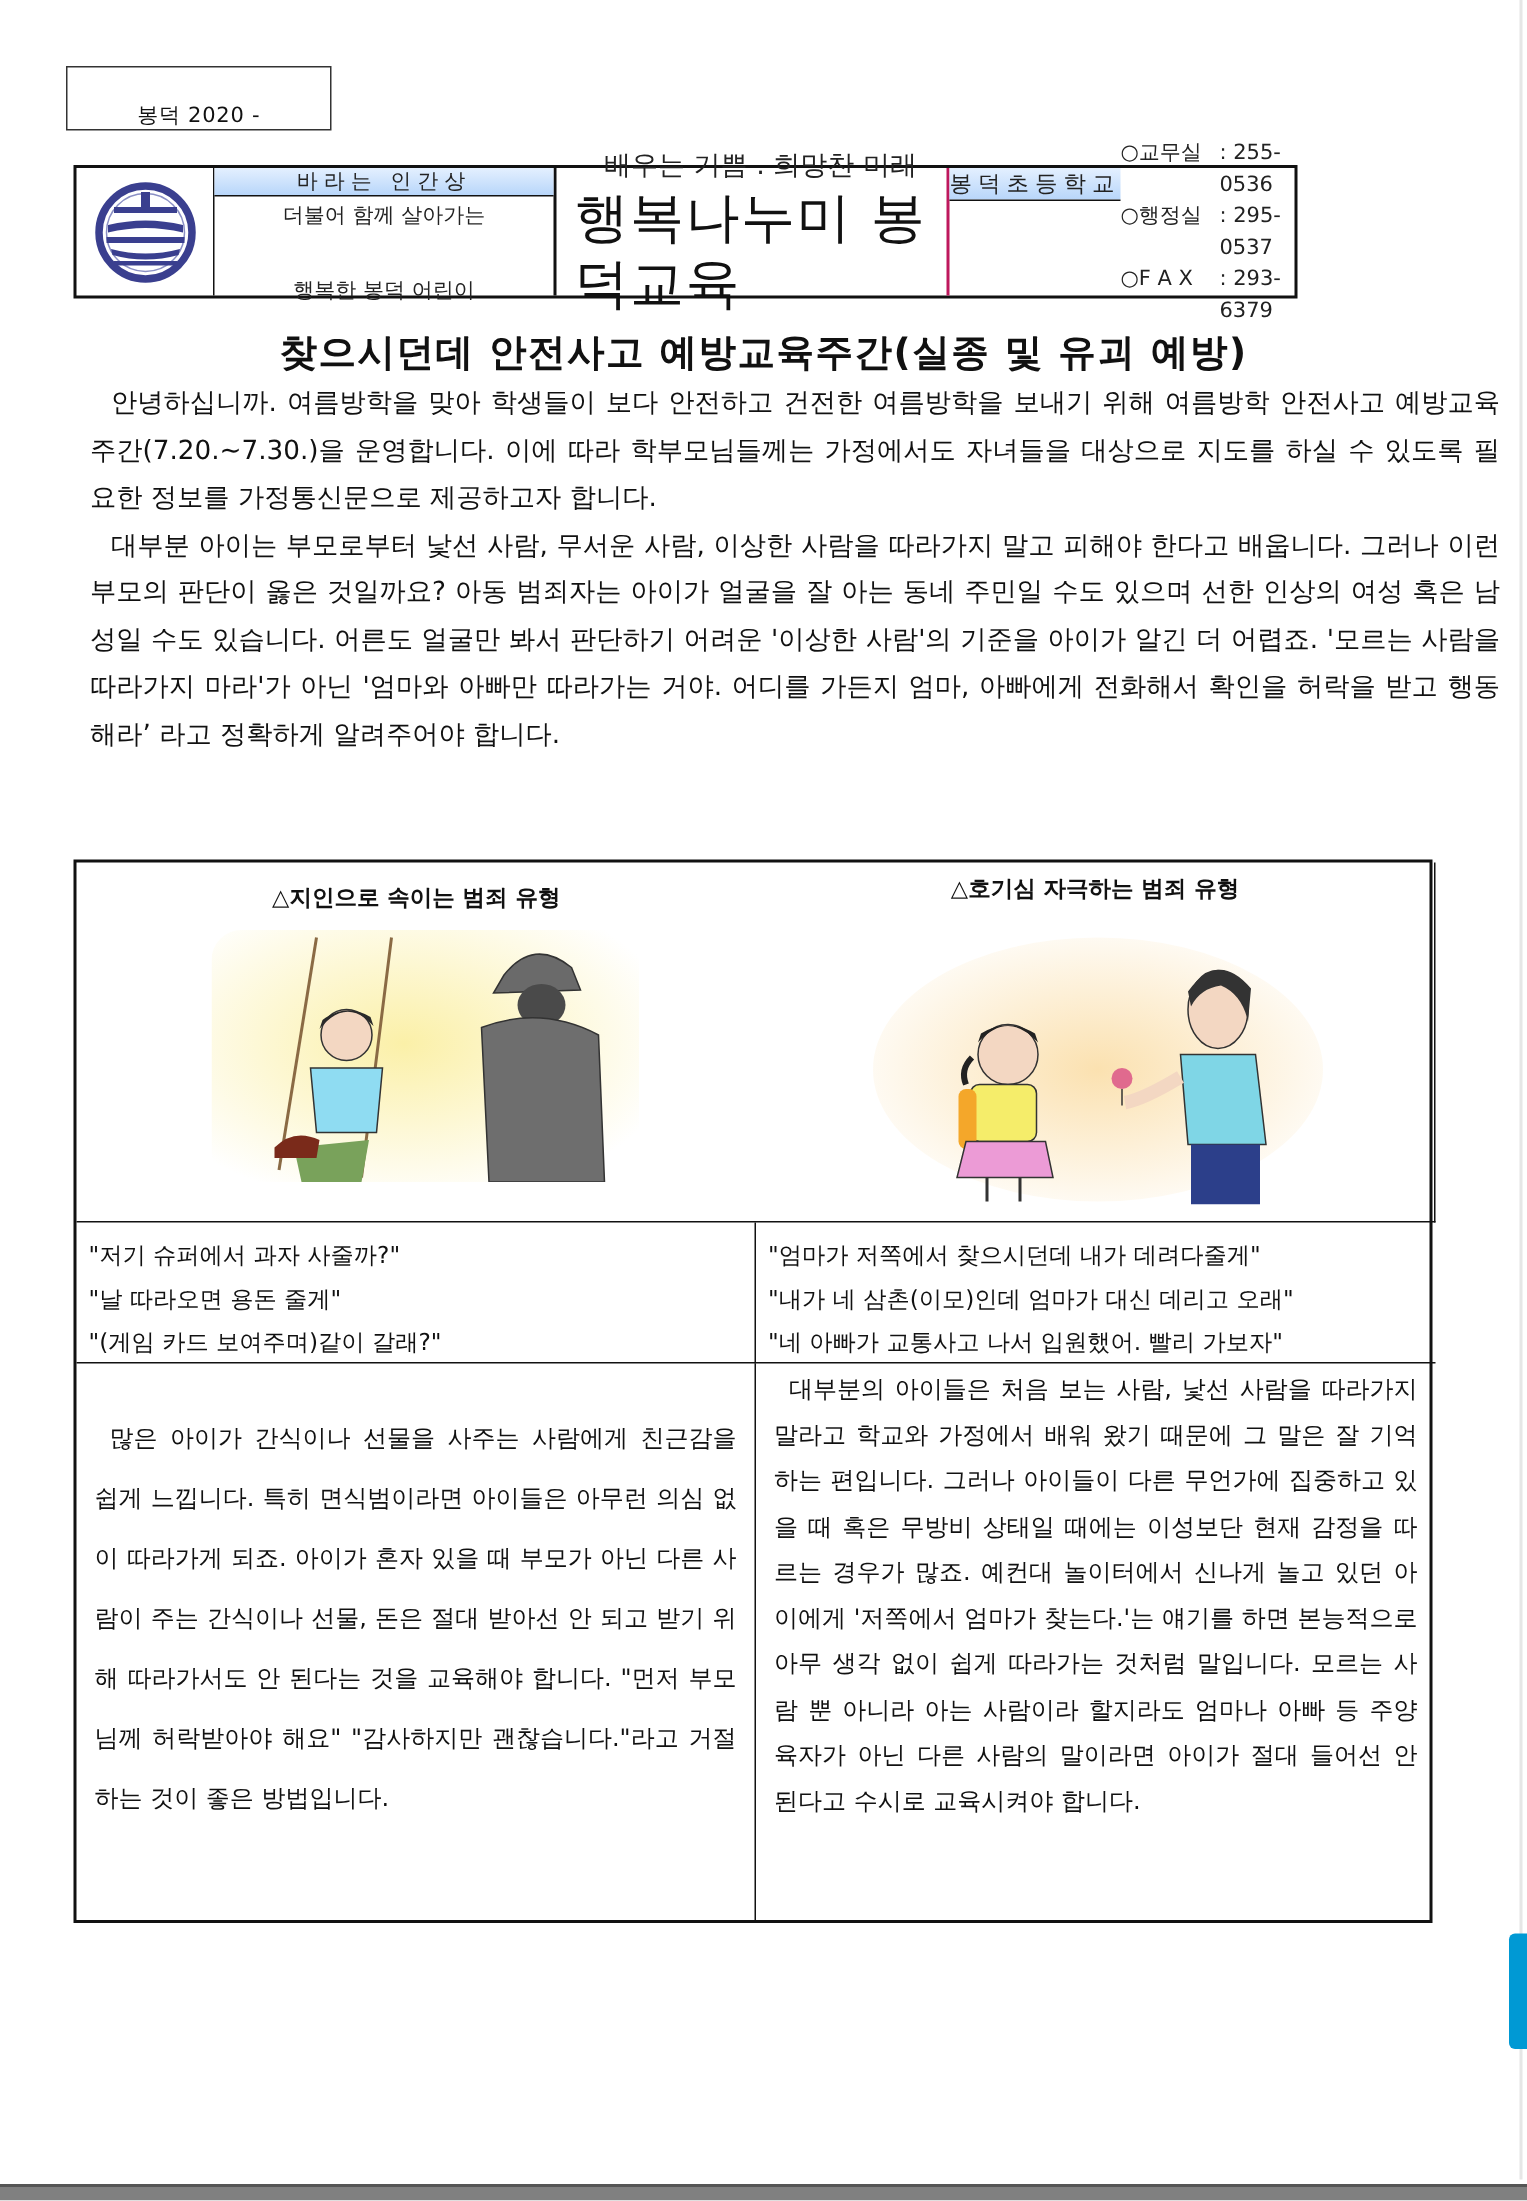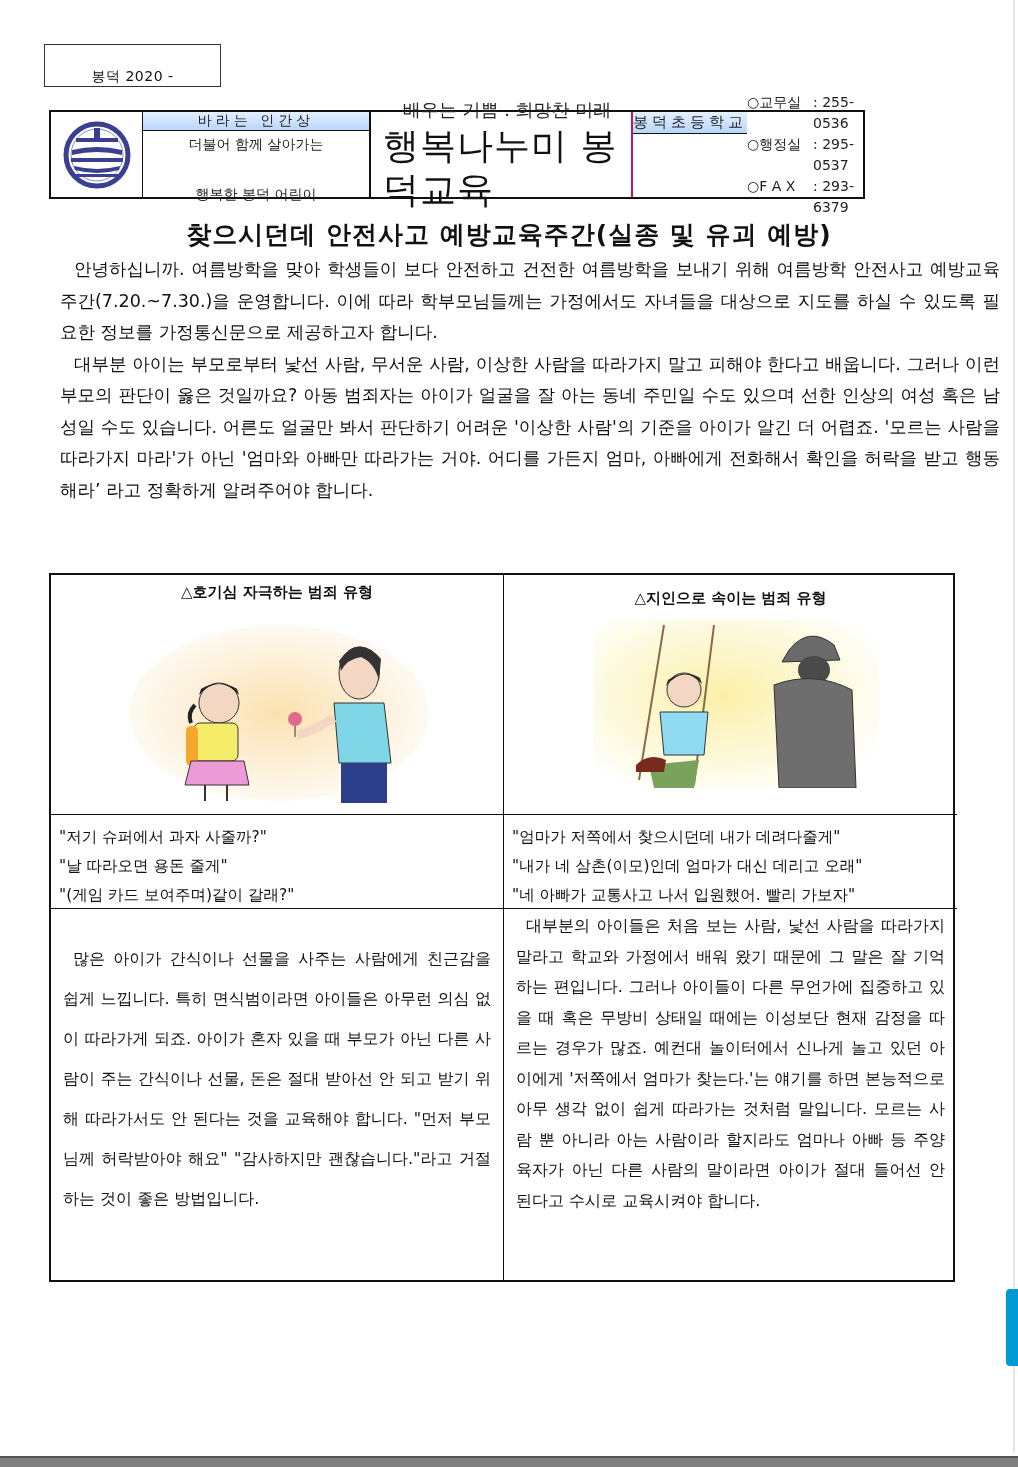"△호기심 자극하는 범죄 유형" div.cell { order: before "△지인으로 속이는 범죄 유형" -> after "△지인으로 속이는 범죄 유형" }
